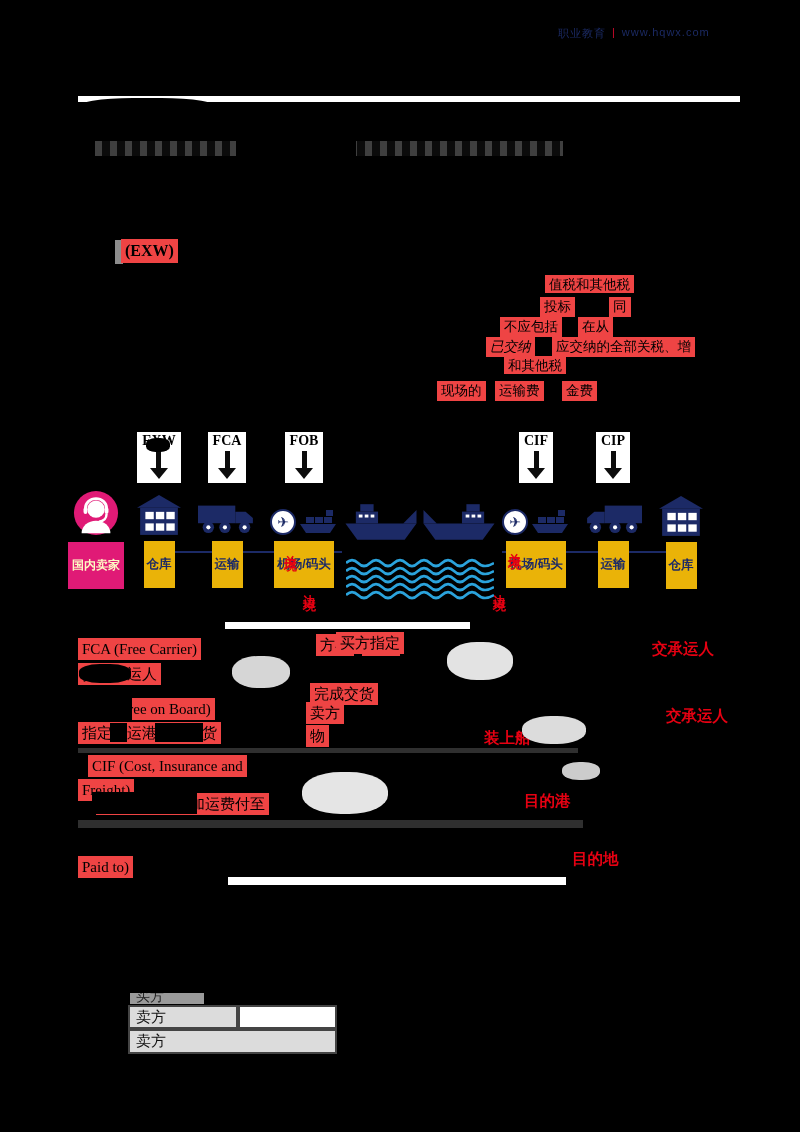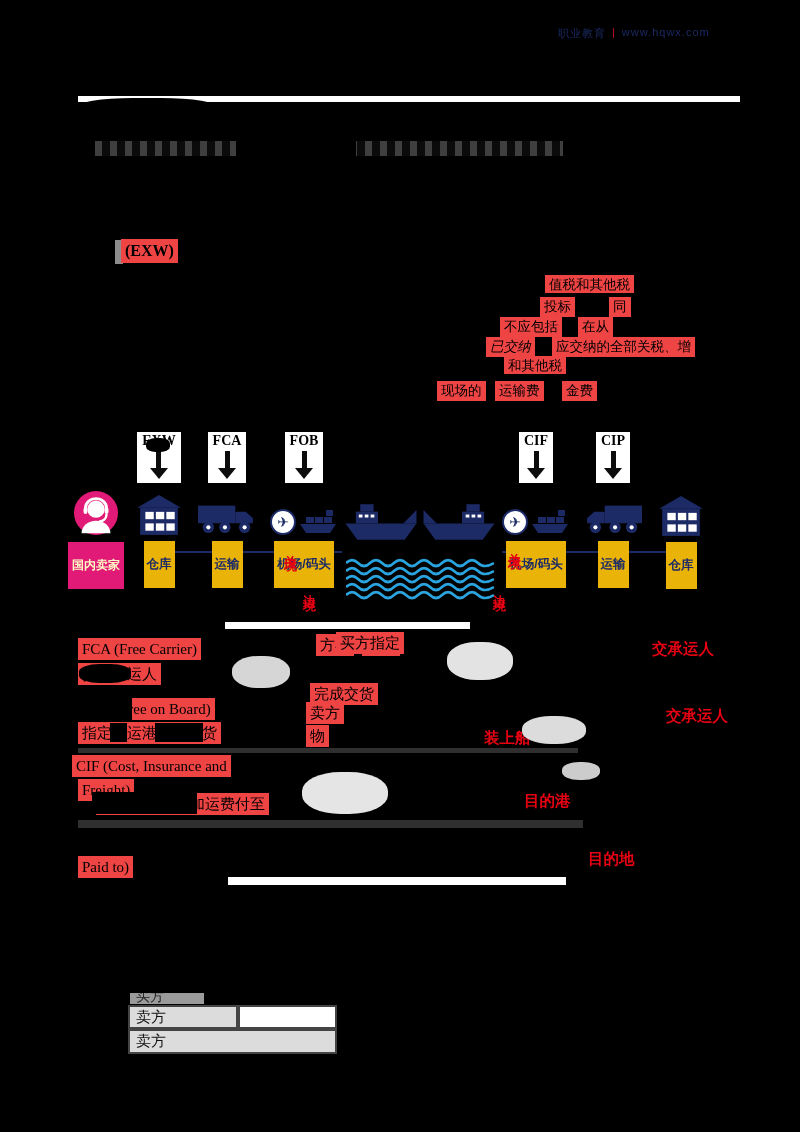"CIF (Cost, Insurance and" div.chip { left: 72px -> 88px }
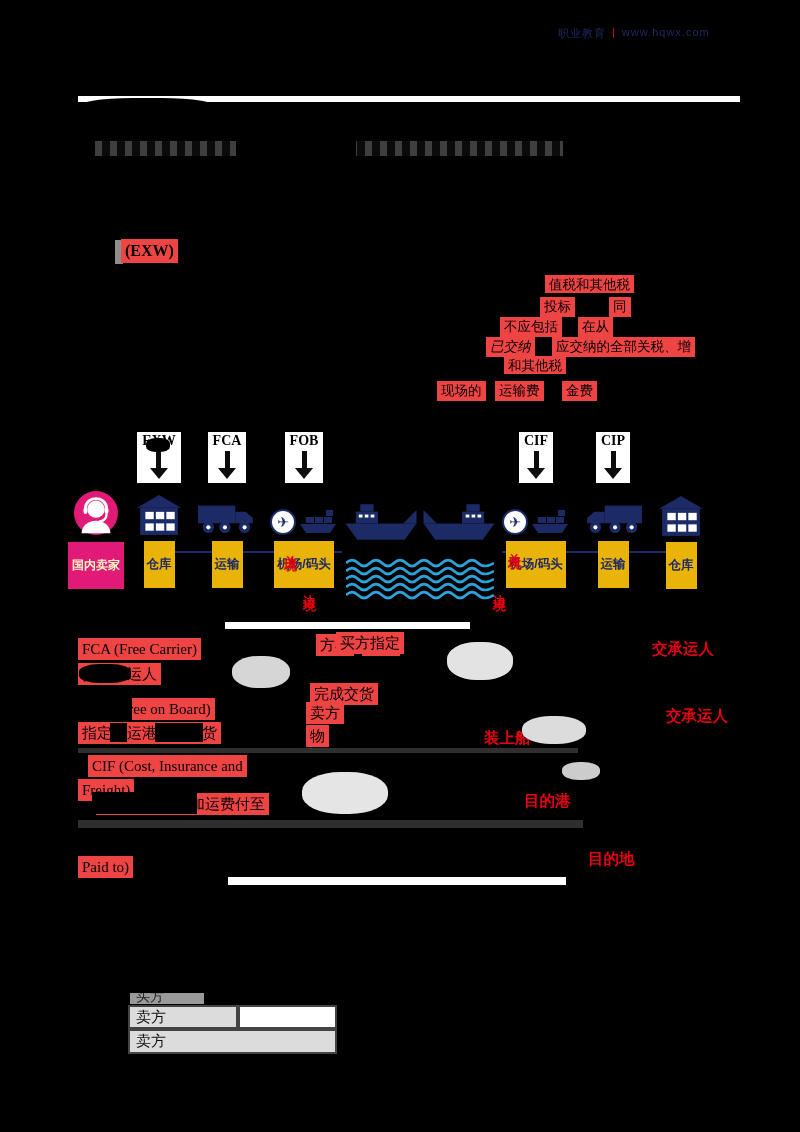"目的地" span.red { left: 588px -> 572px }
